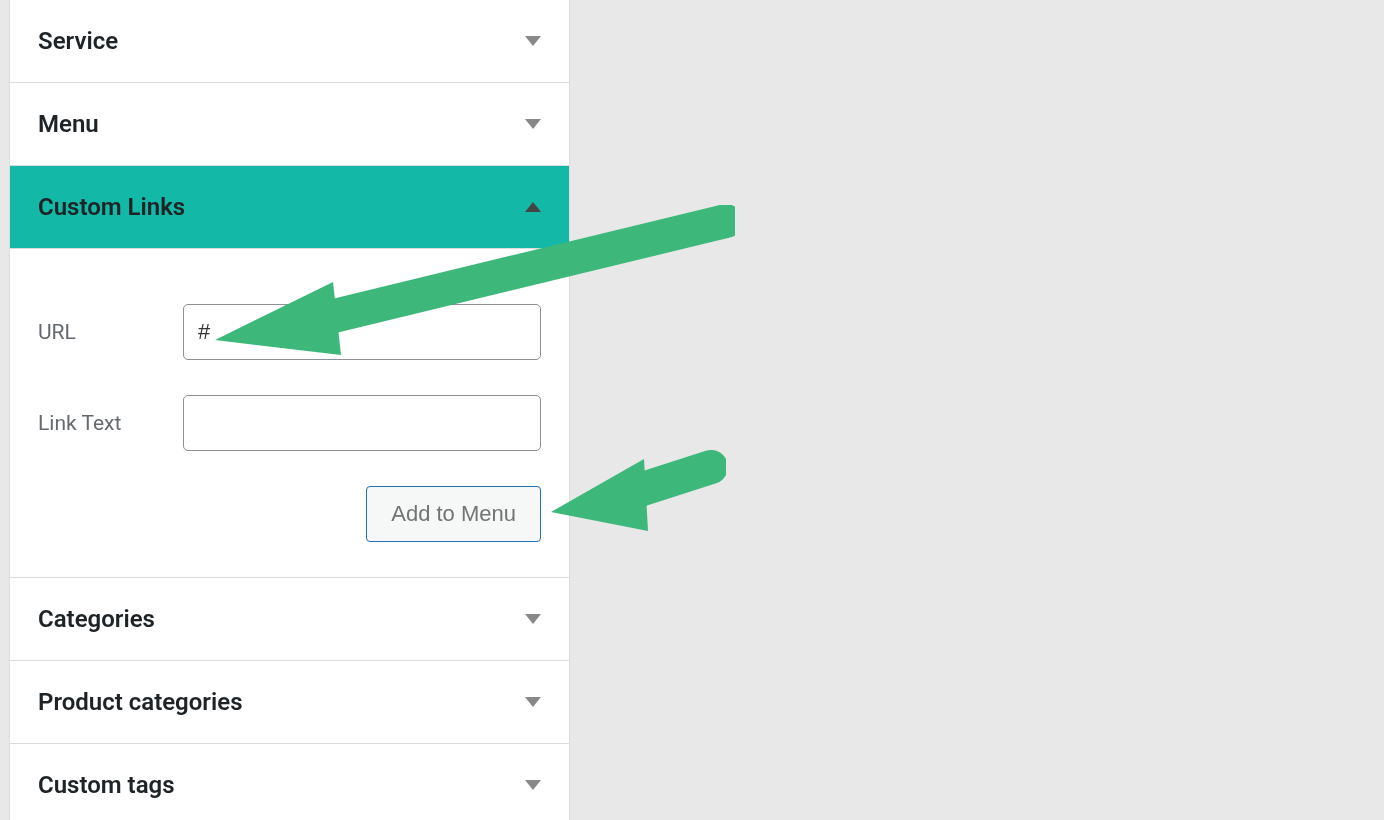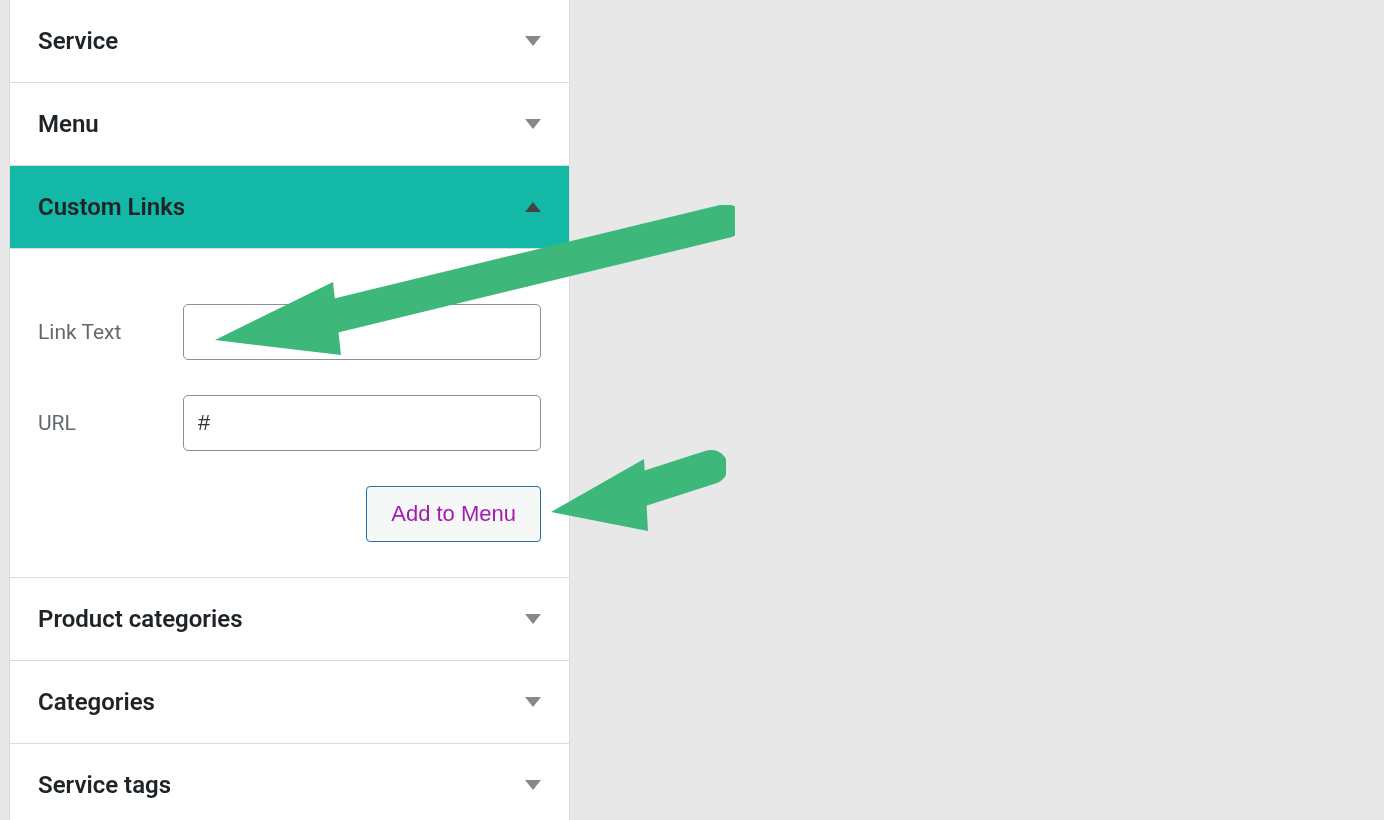"Link Text" div.form-row { order: before "URL" -> after "URL" }
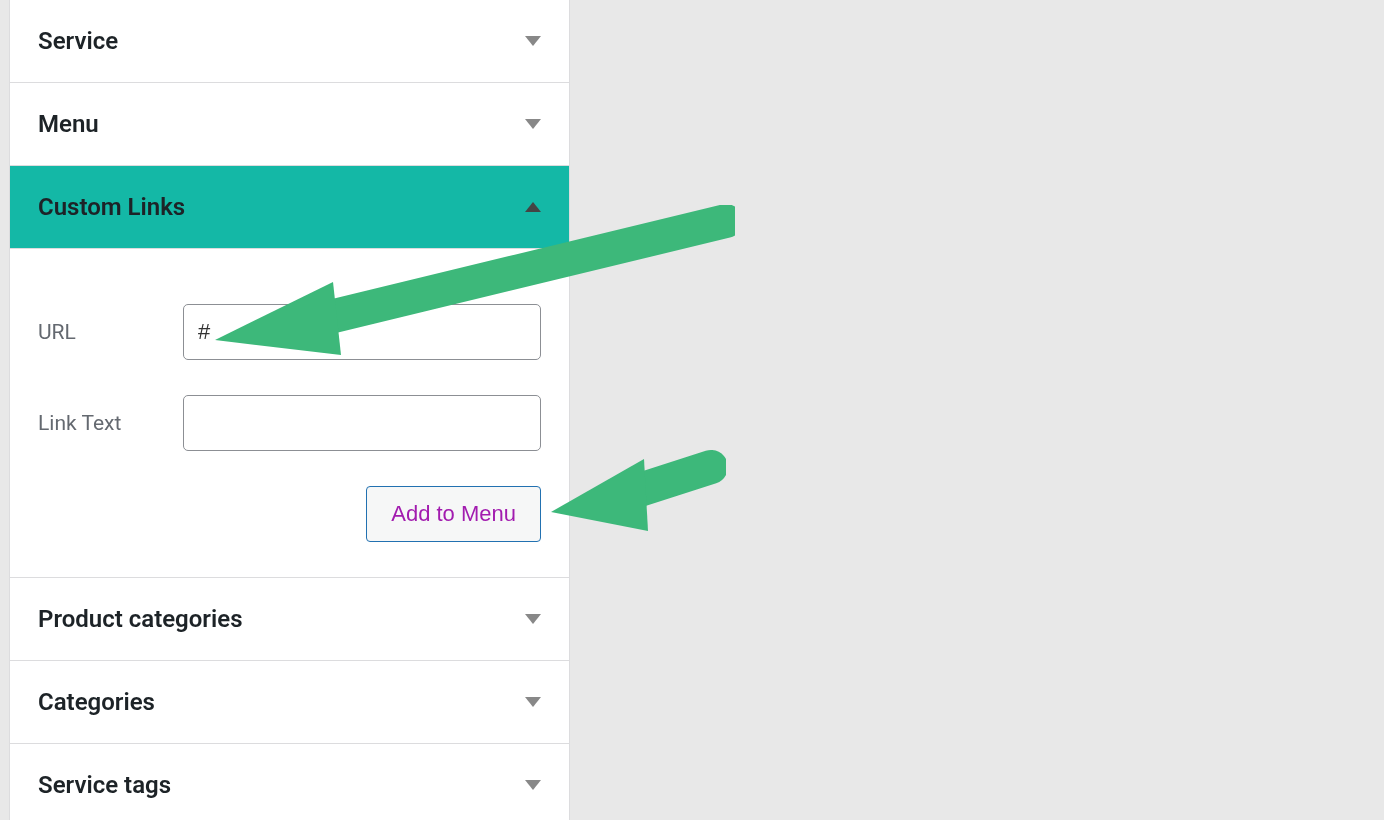"Add to Menu" .btn-add { color: #a21caf -> #737373 }
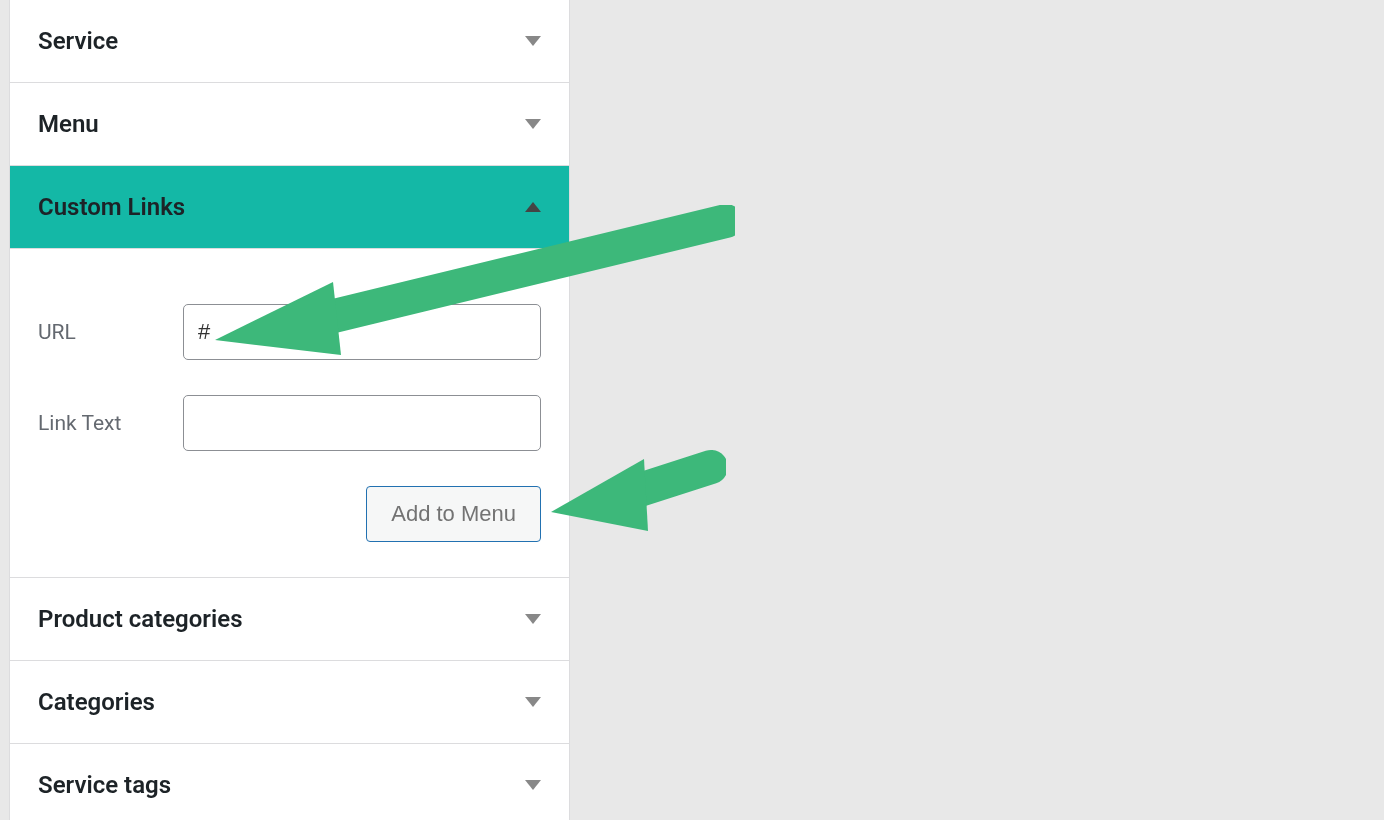"Product categories" div.accordion-item { order: before "Categories" -> after "Categories" }
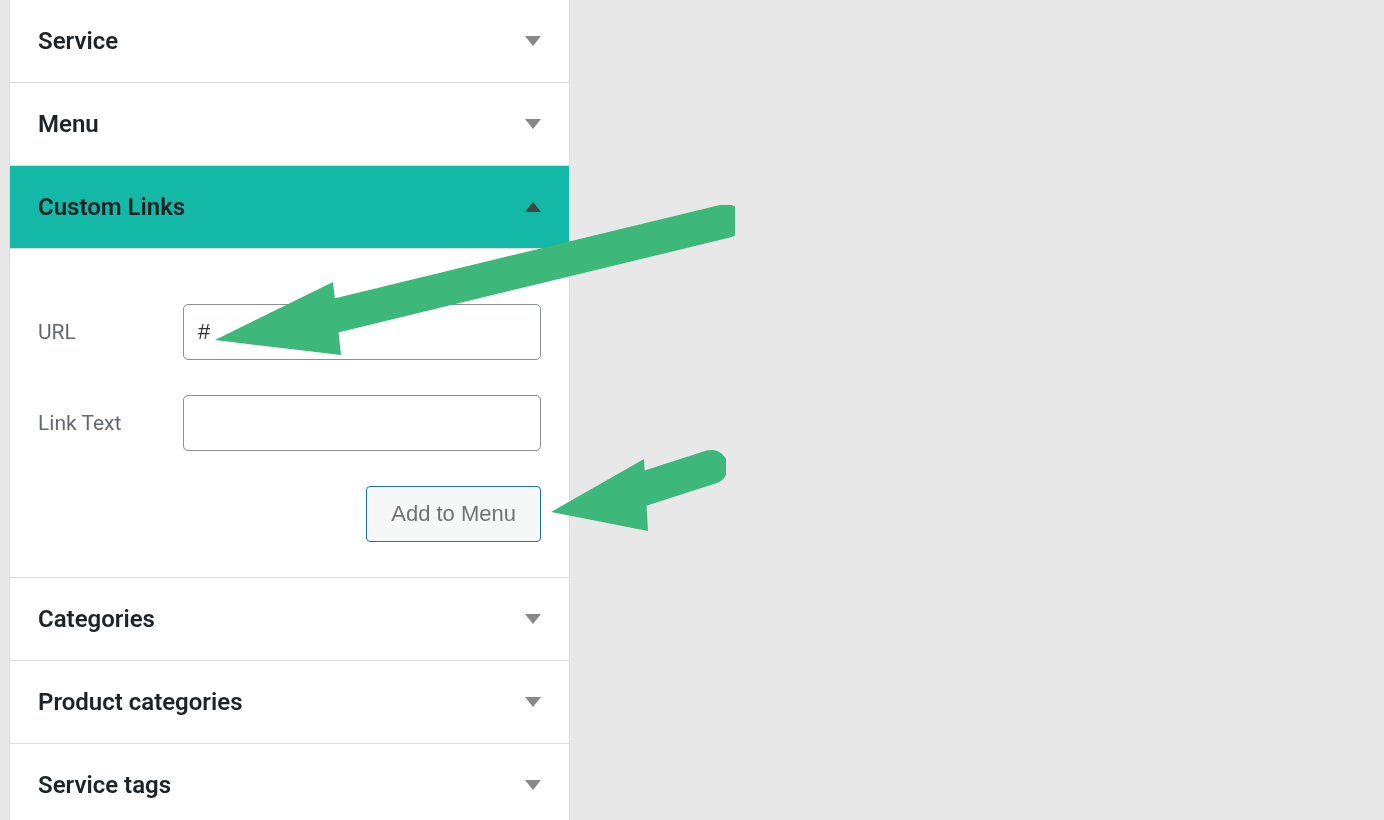"Service tags" span.accordion-title { text: Service -> Custom }
